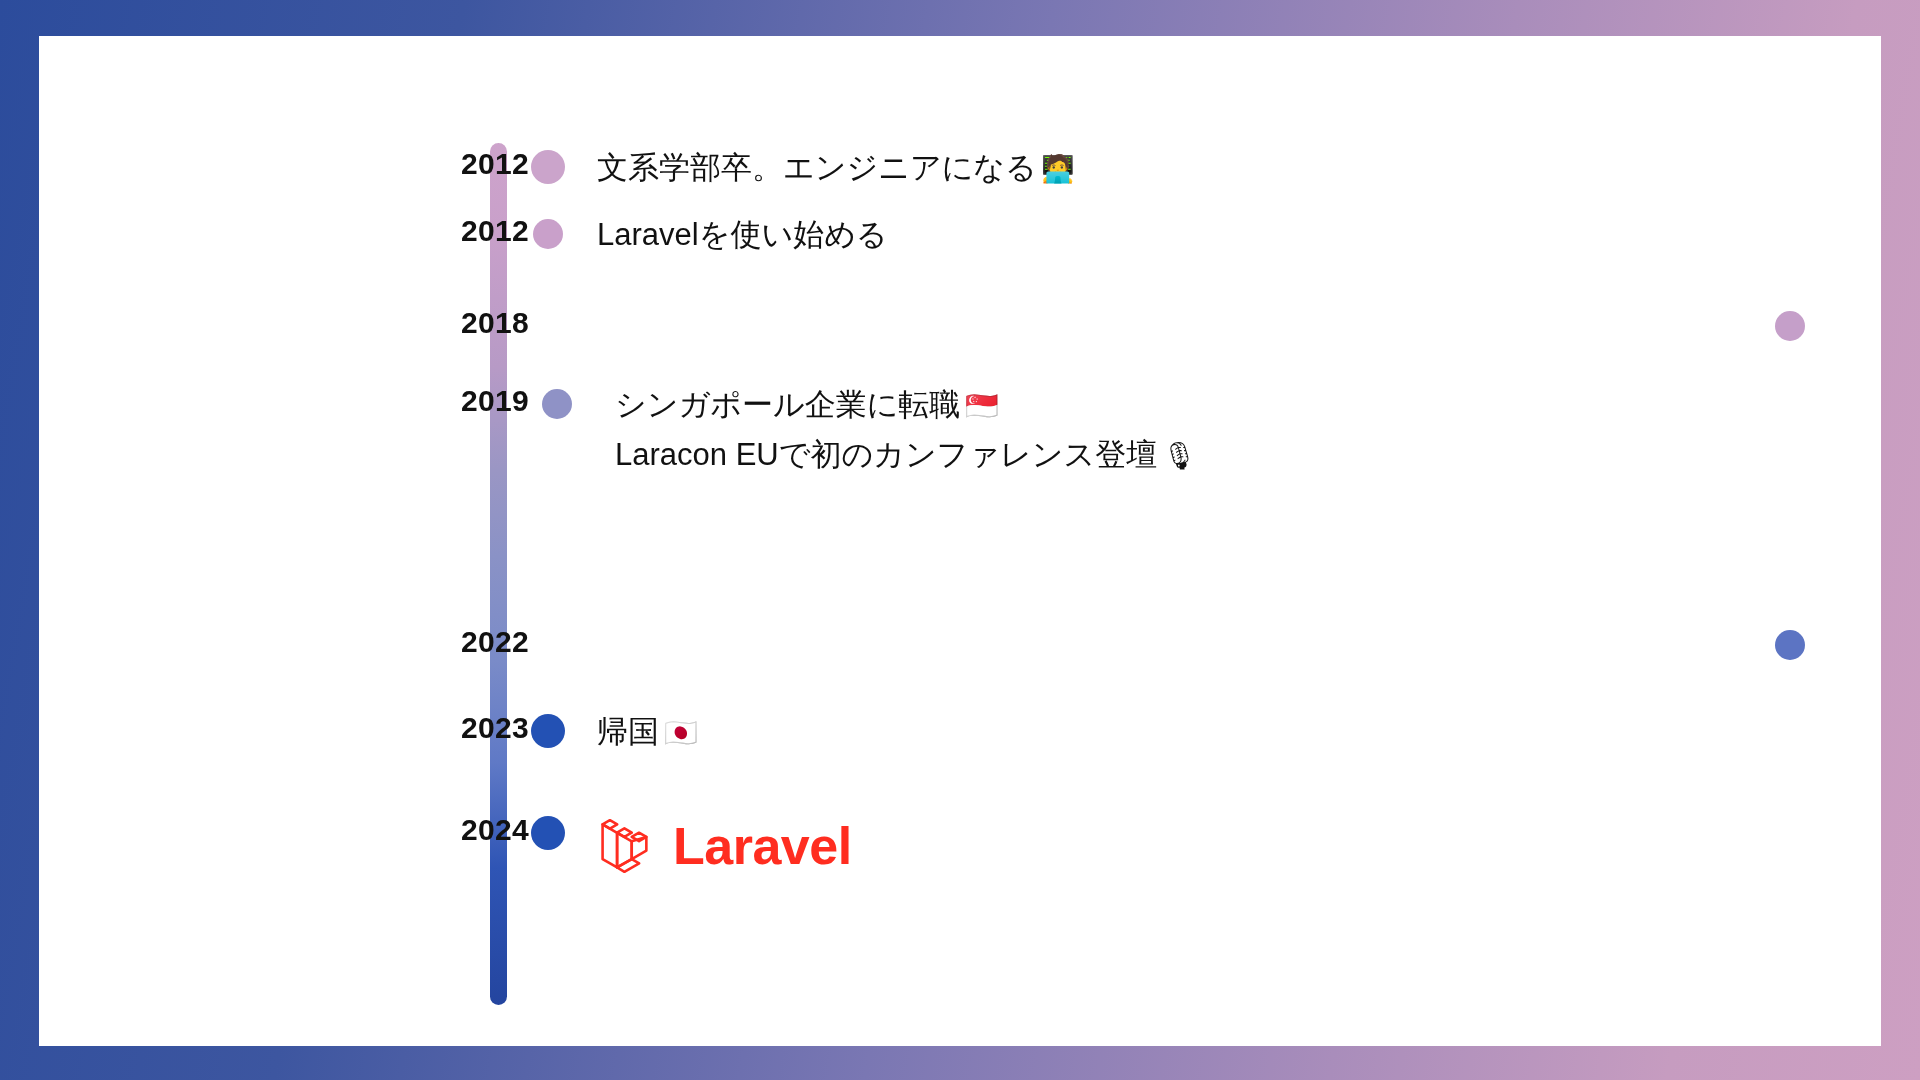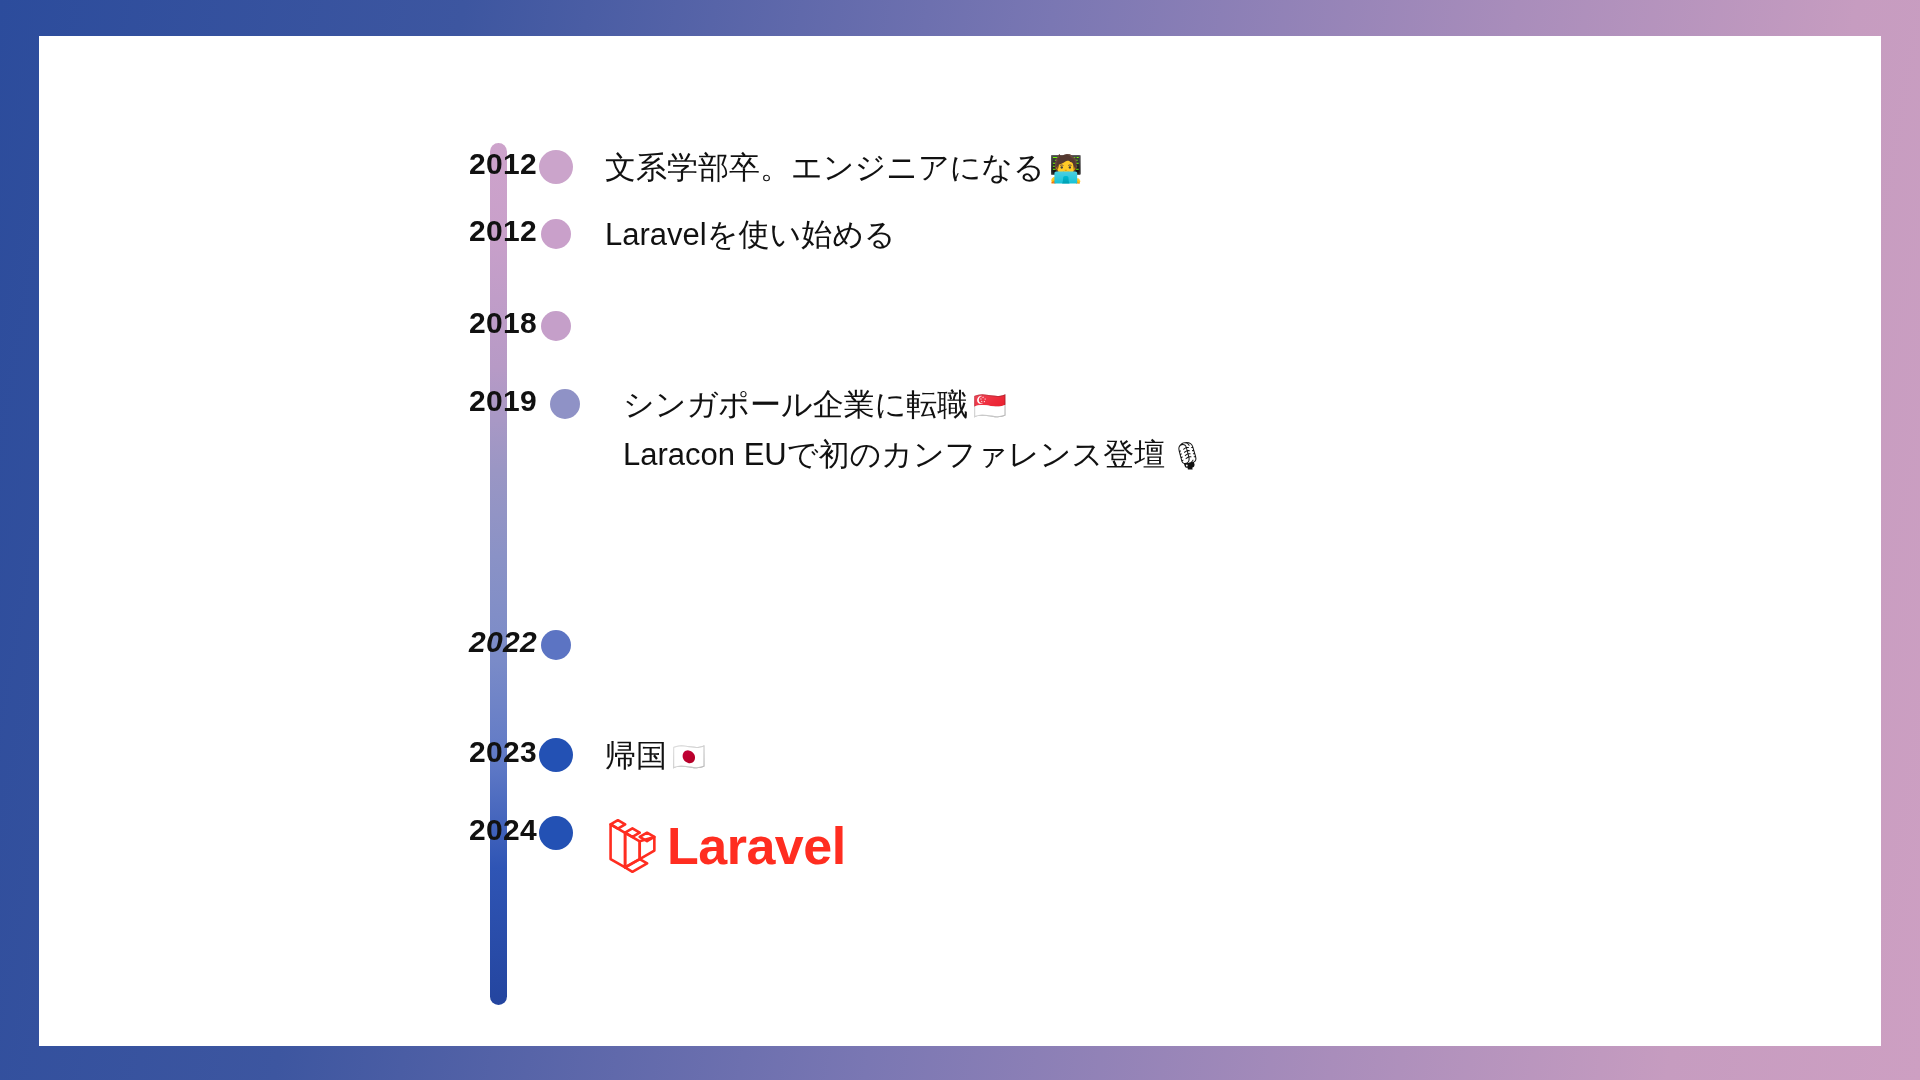"2012" .row { justify-content: none -> space-between; left: 8px -> 0 }
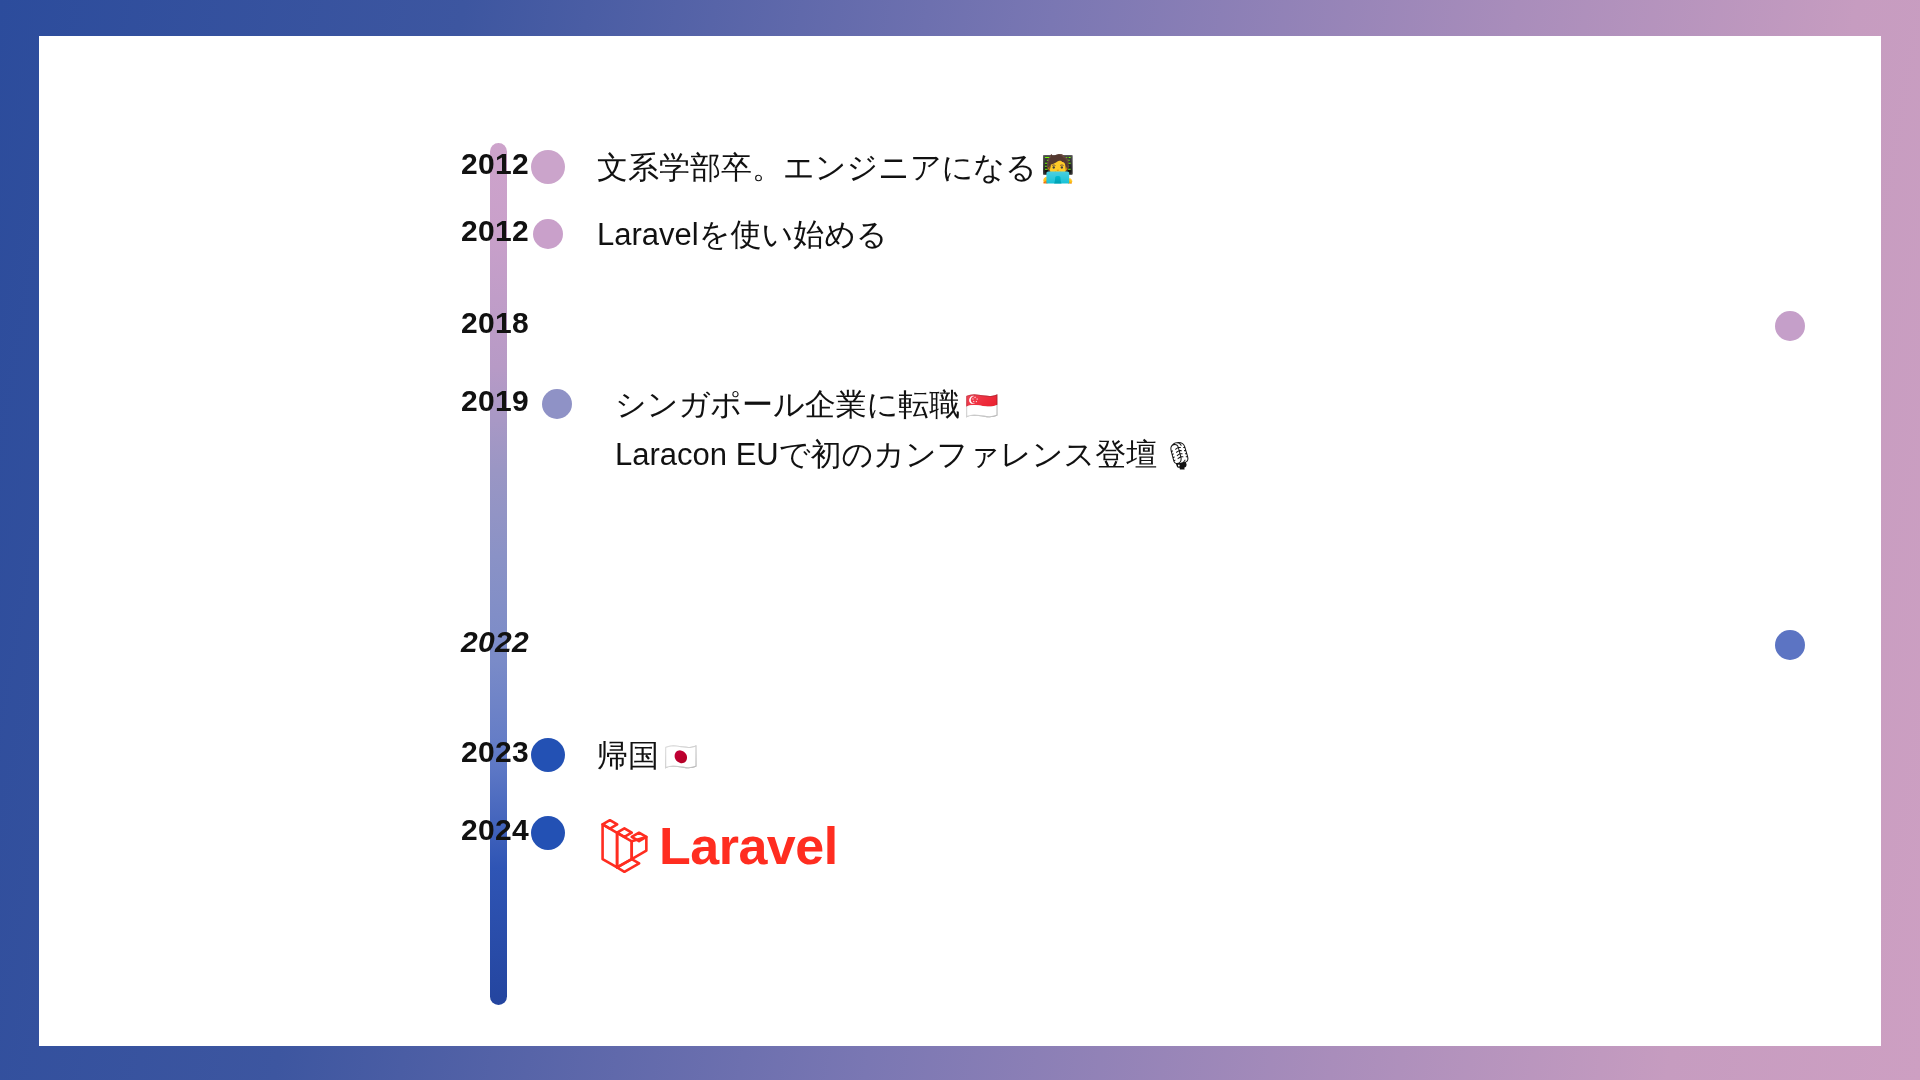"2022" div.row { font-style: italic -> none }
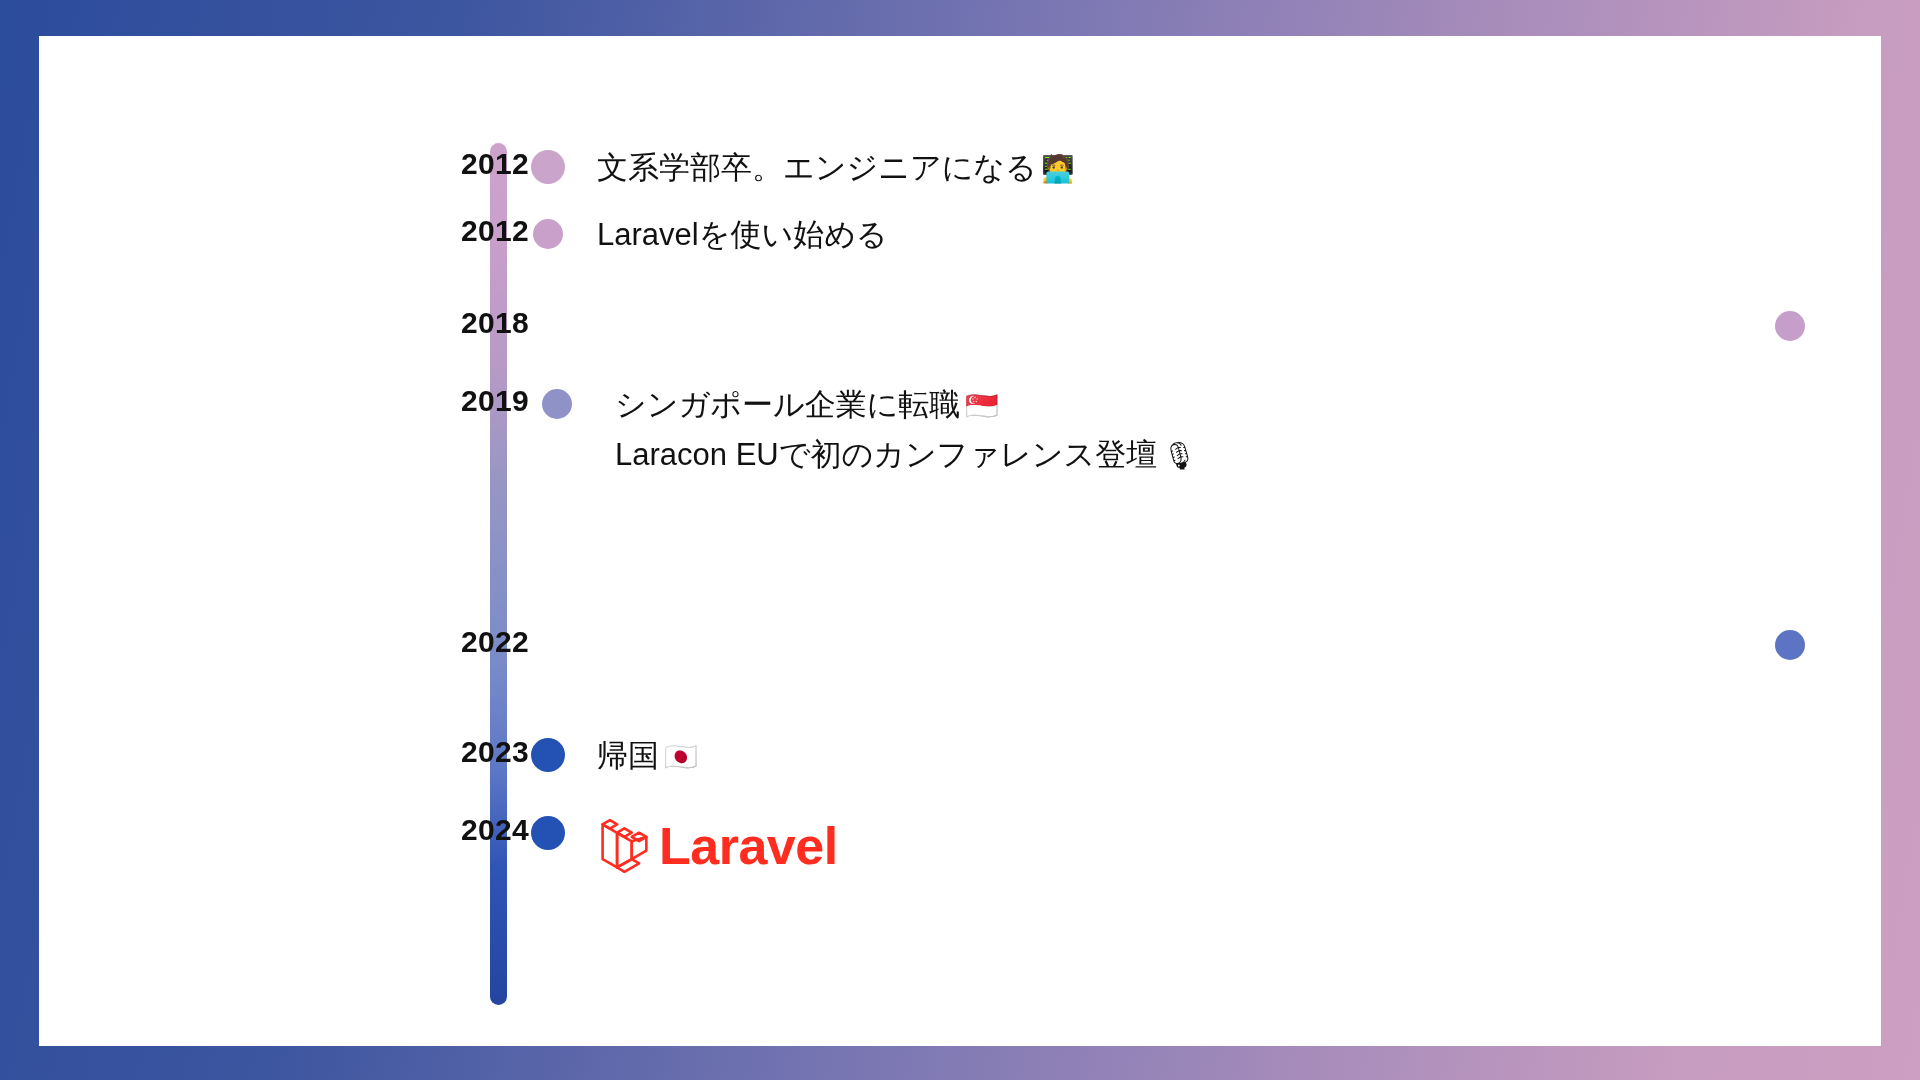"2023" div.row { margin-top: 24px -> none }
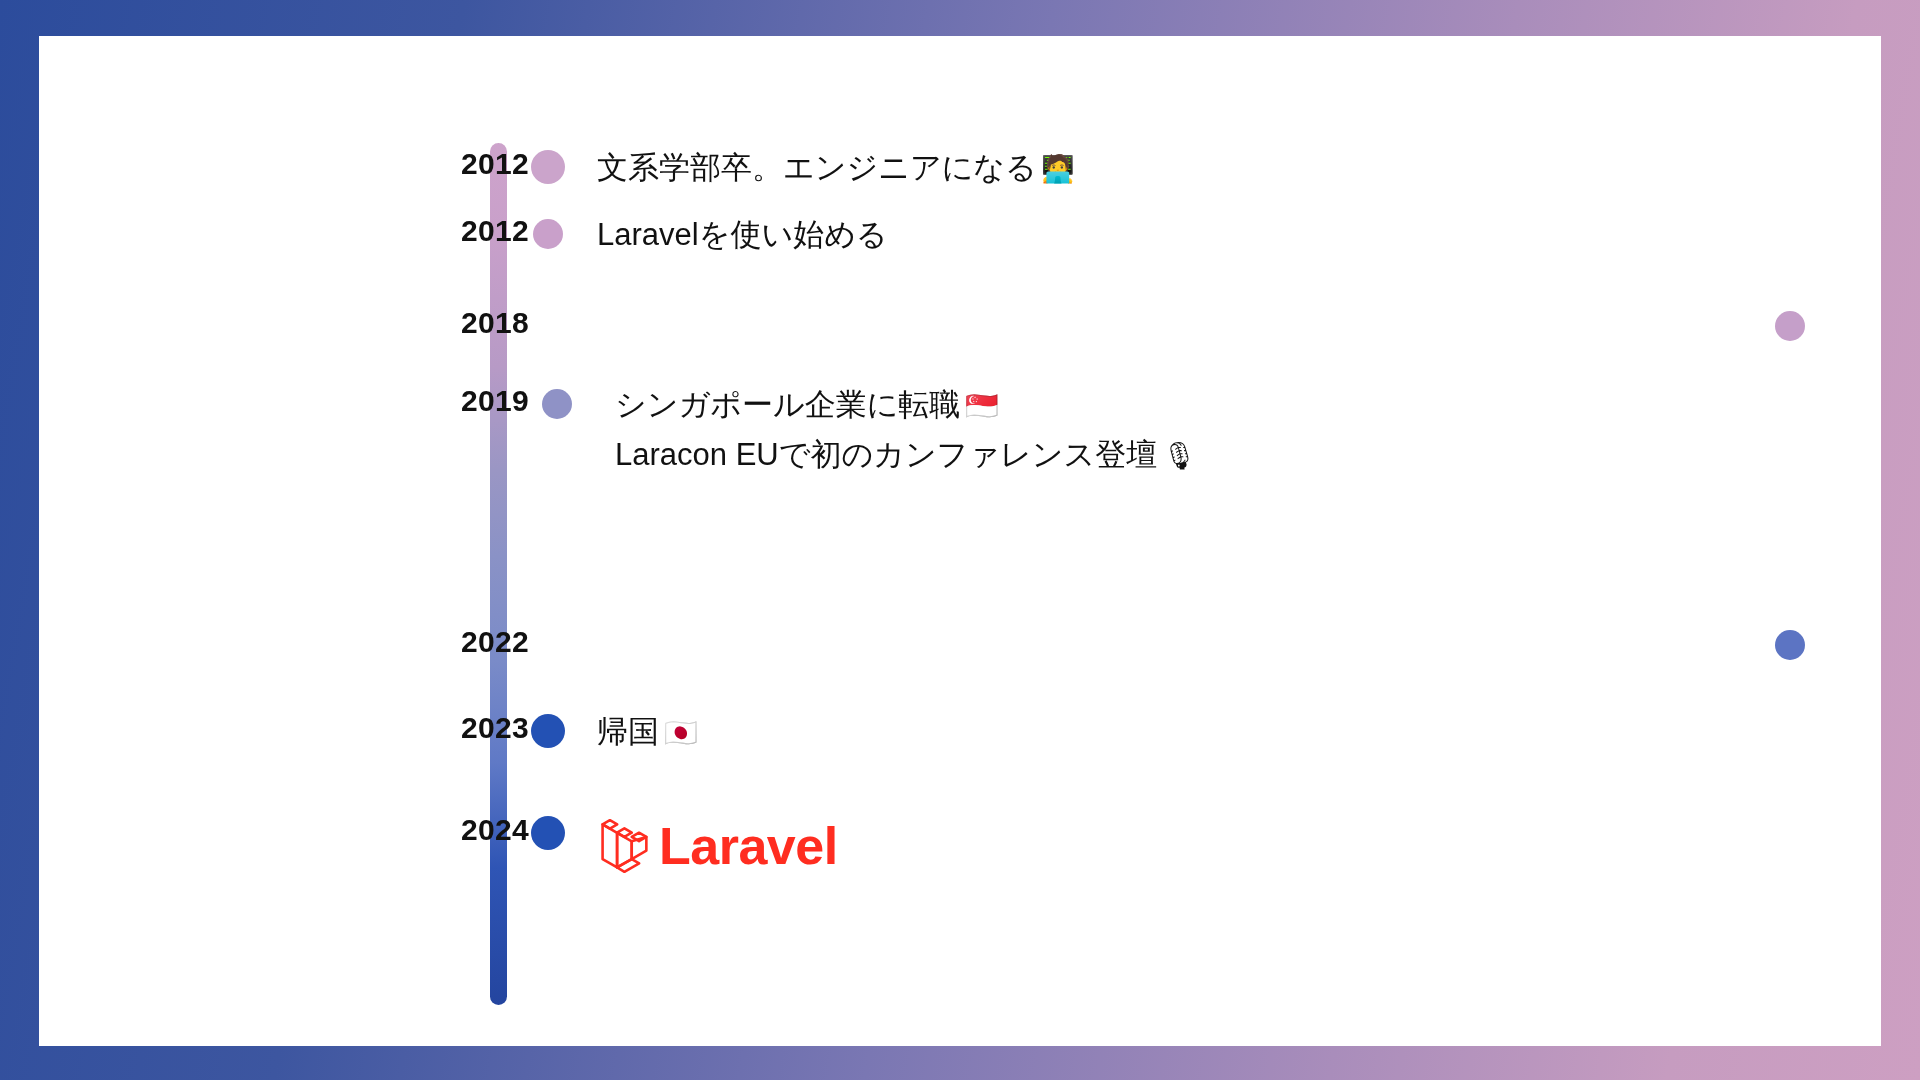"Laravel" .laravel-lockup { gap: none -> 14px }
